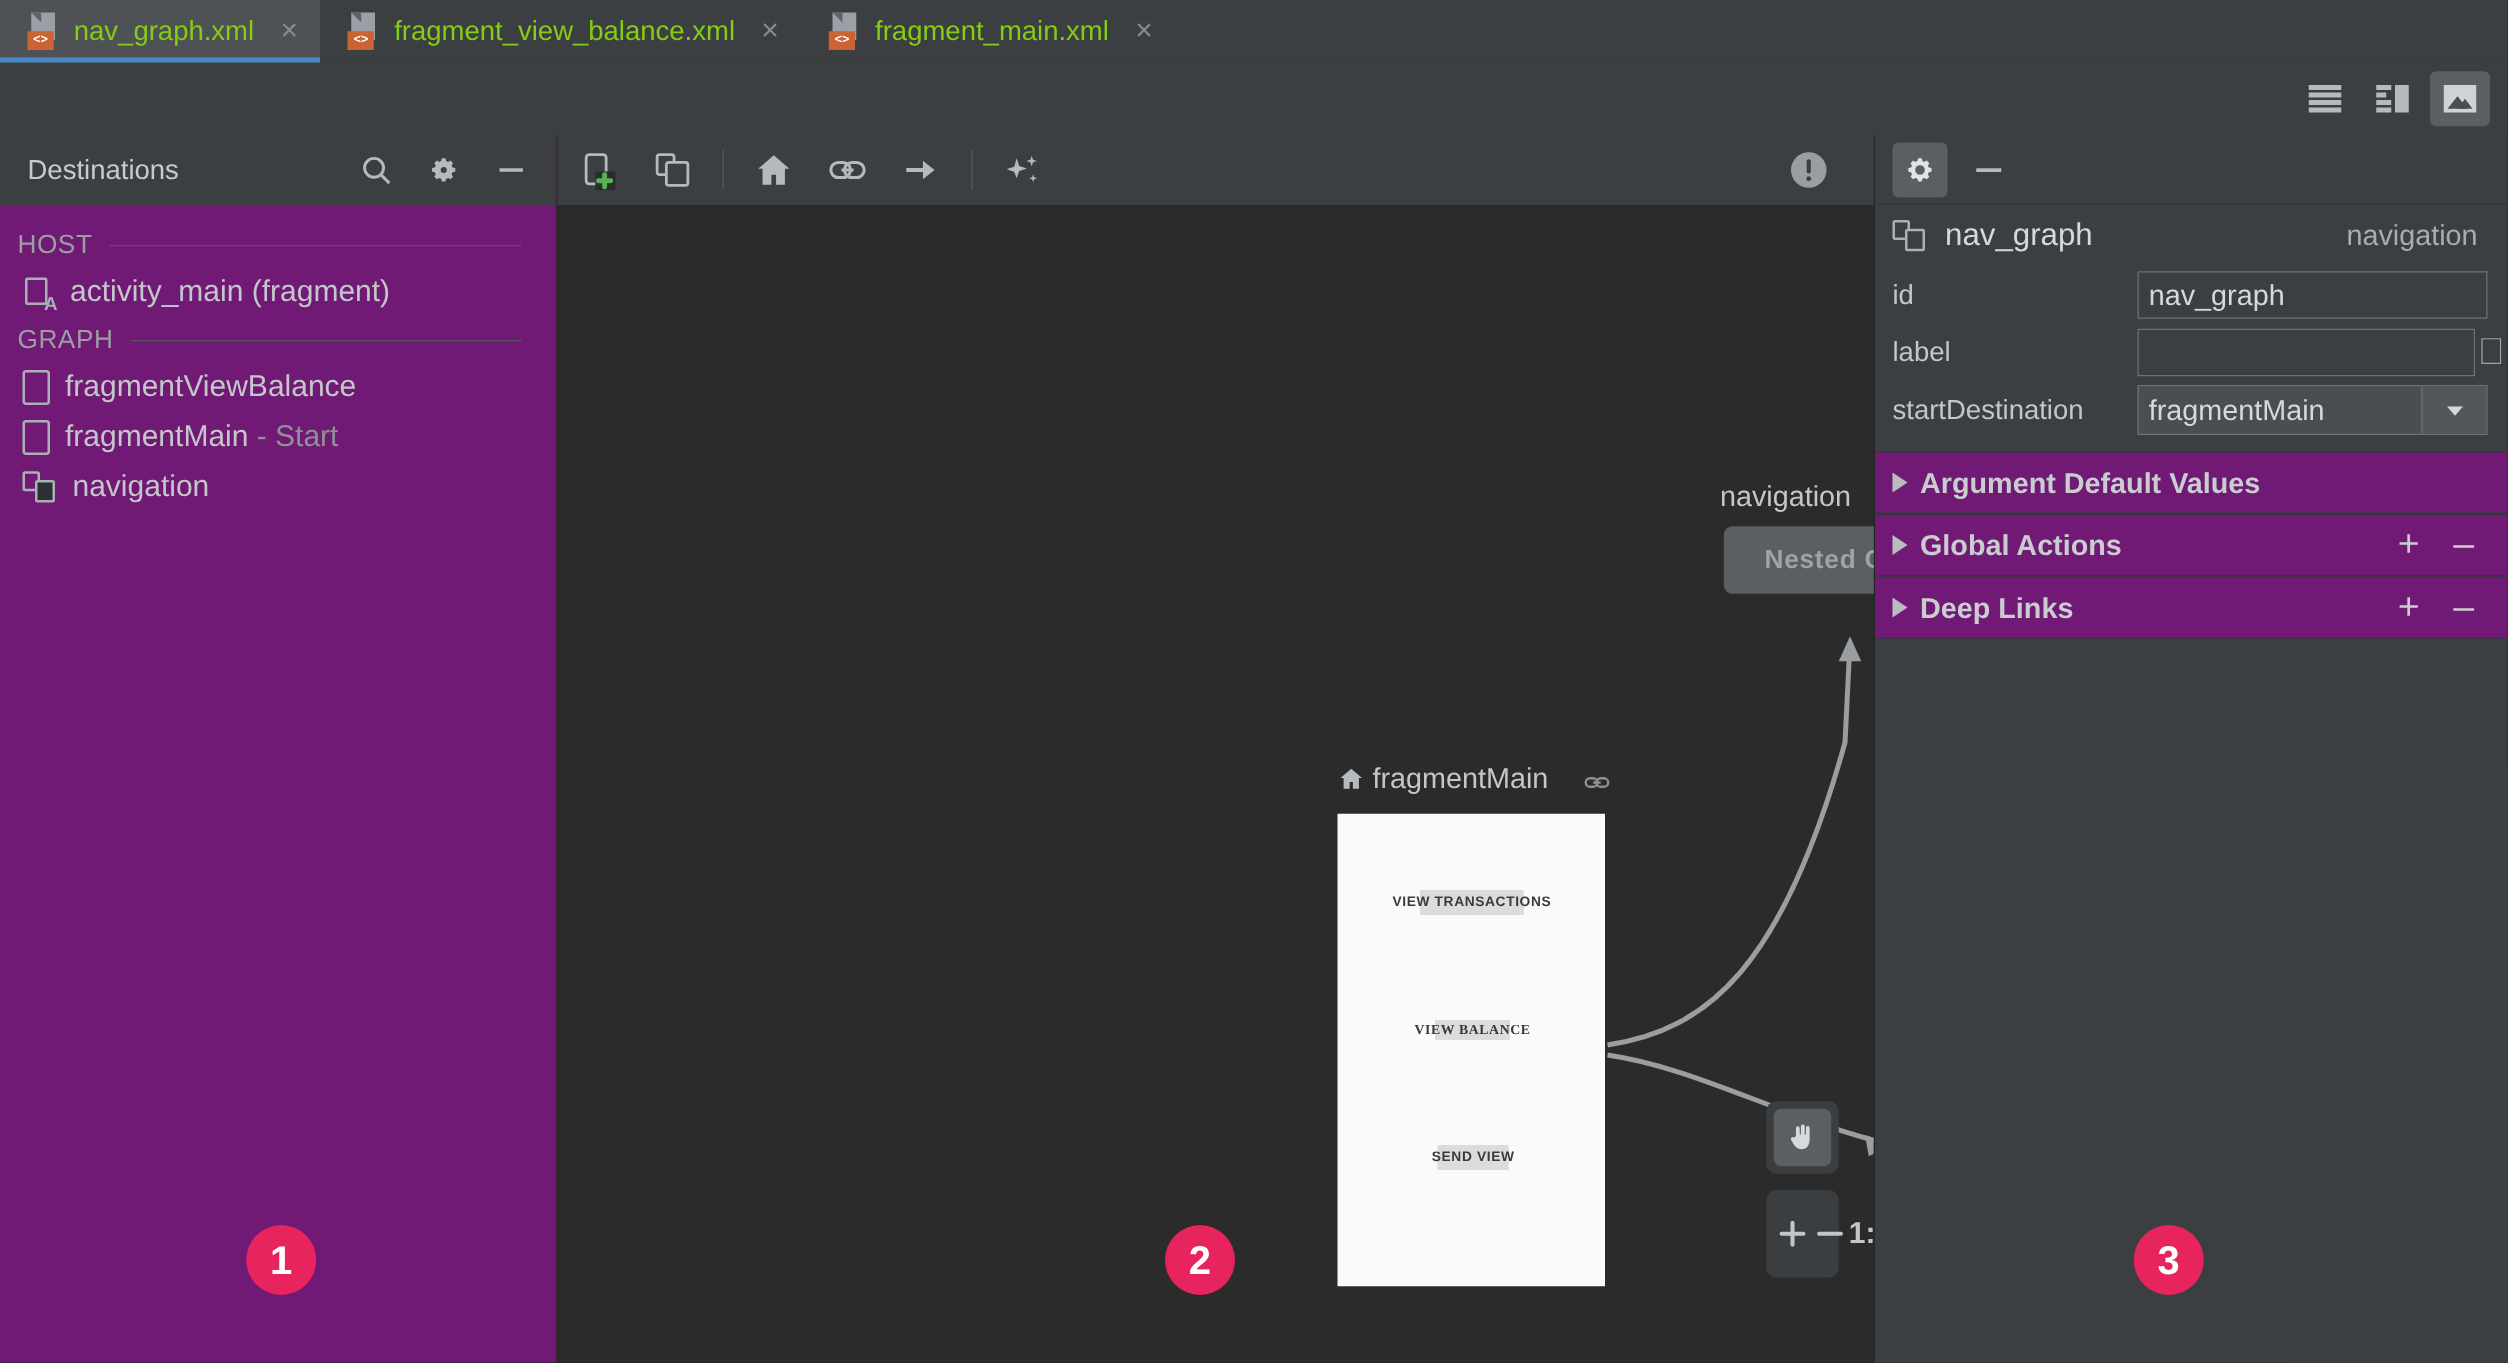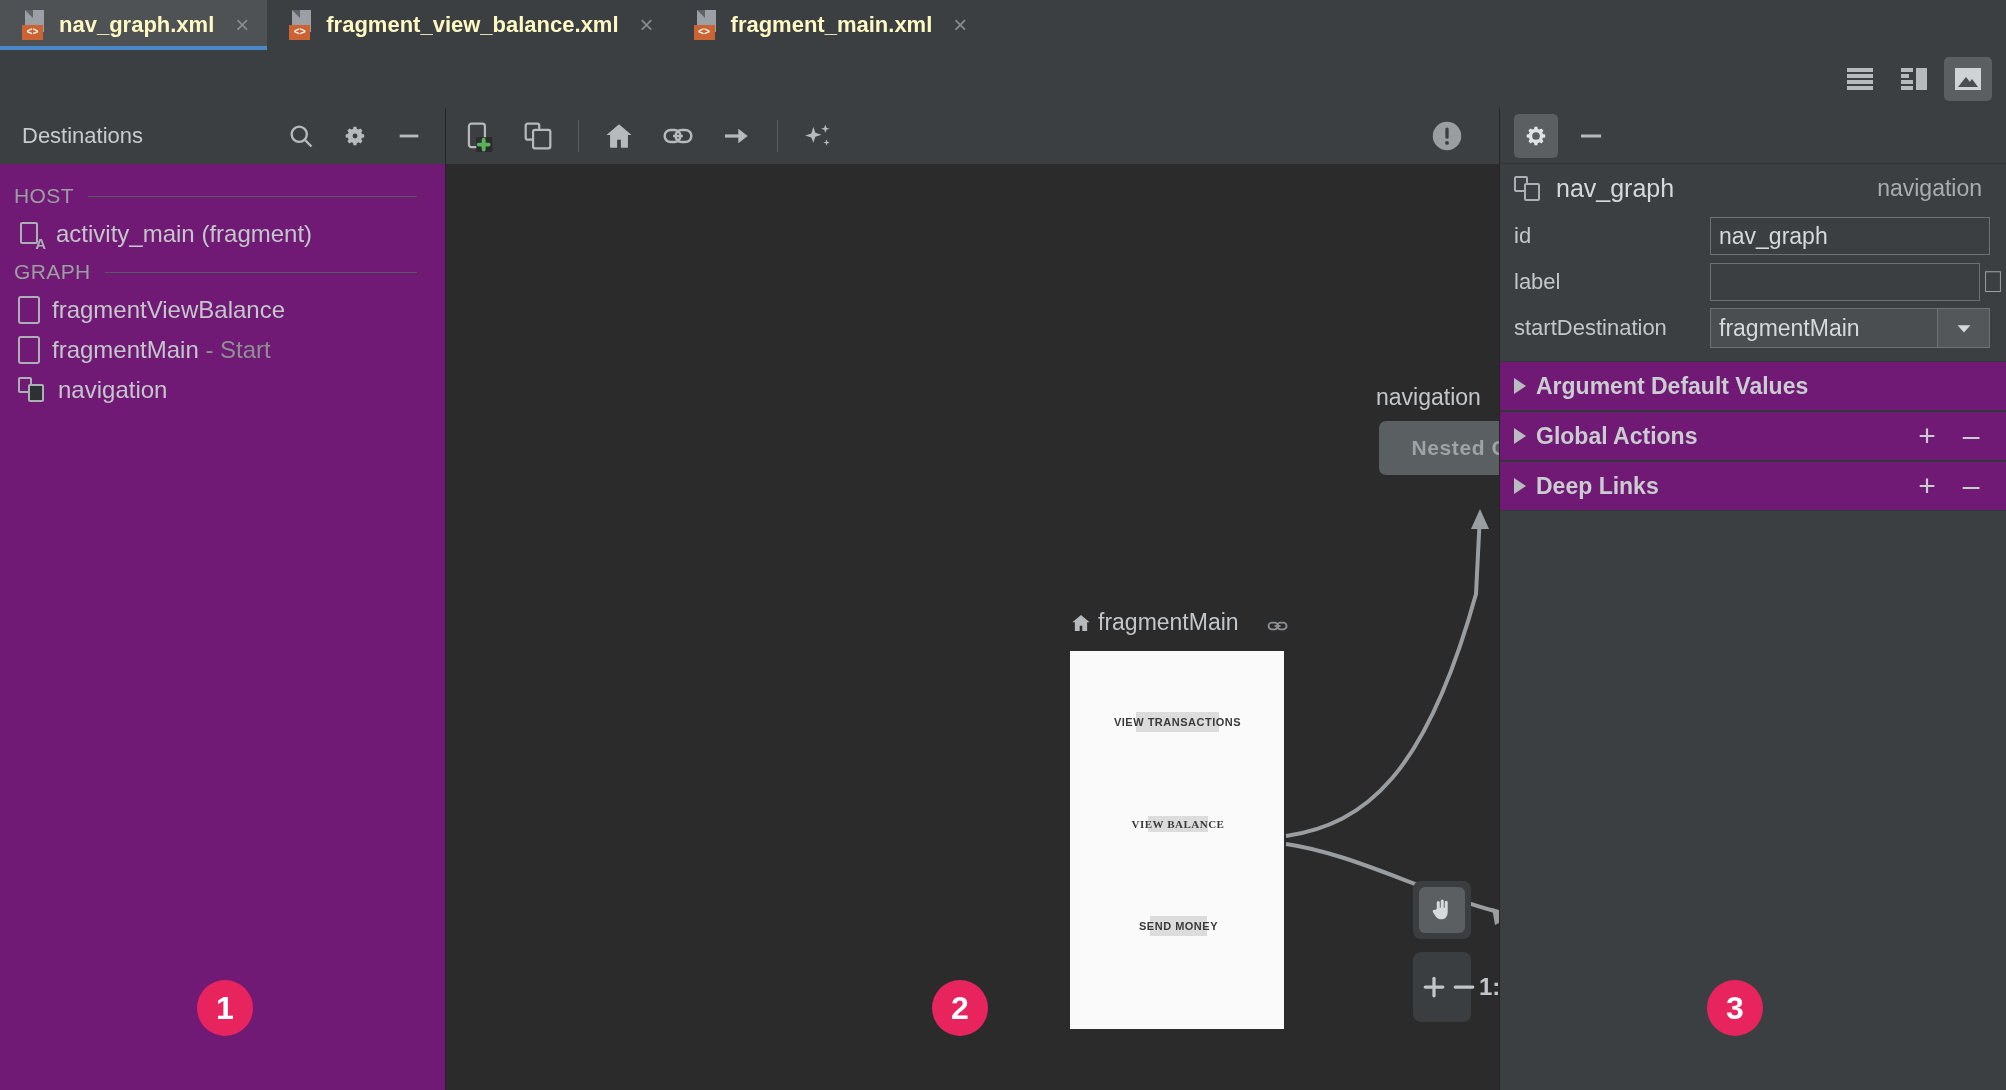"nav_graph.xml" .tab-label { color: #fef9c3 -> #84cc16; font-weight: bold -> none }
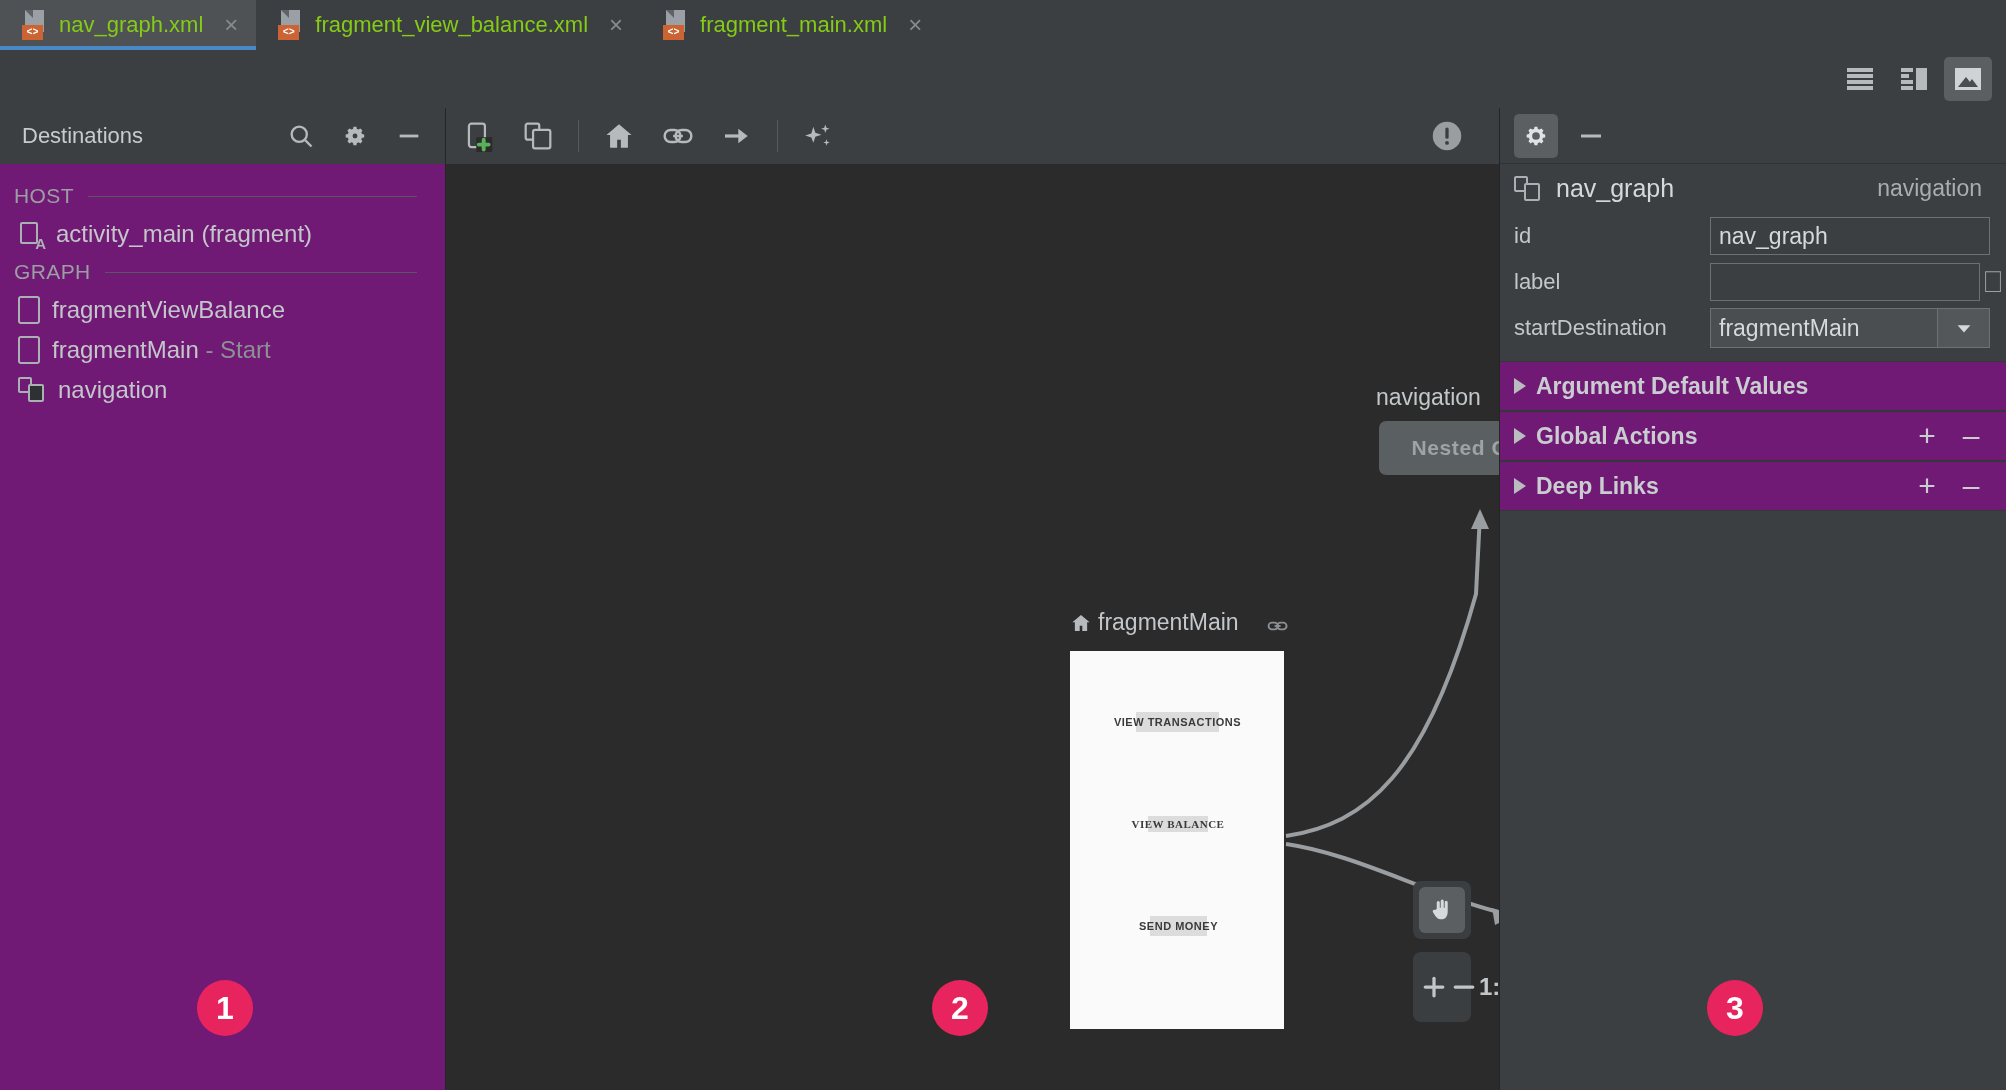"SEND MONEY" span { text: MONEY -> VIEW }
